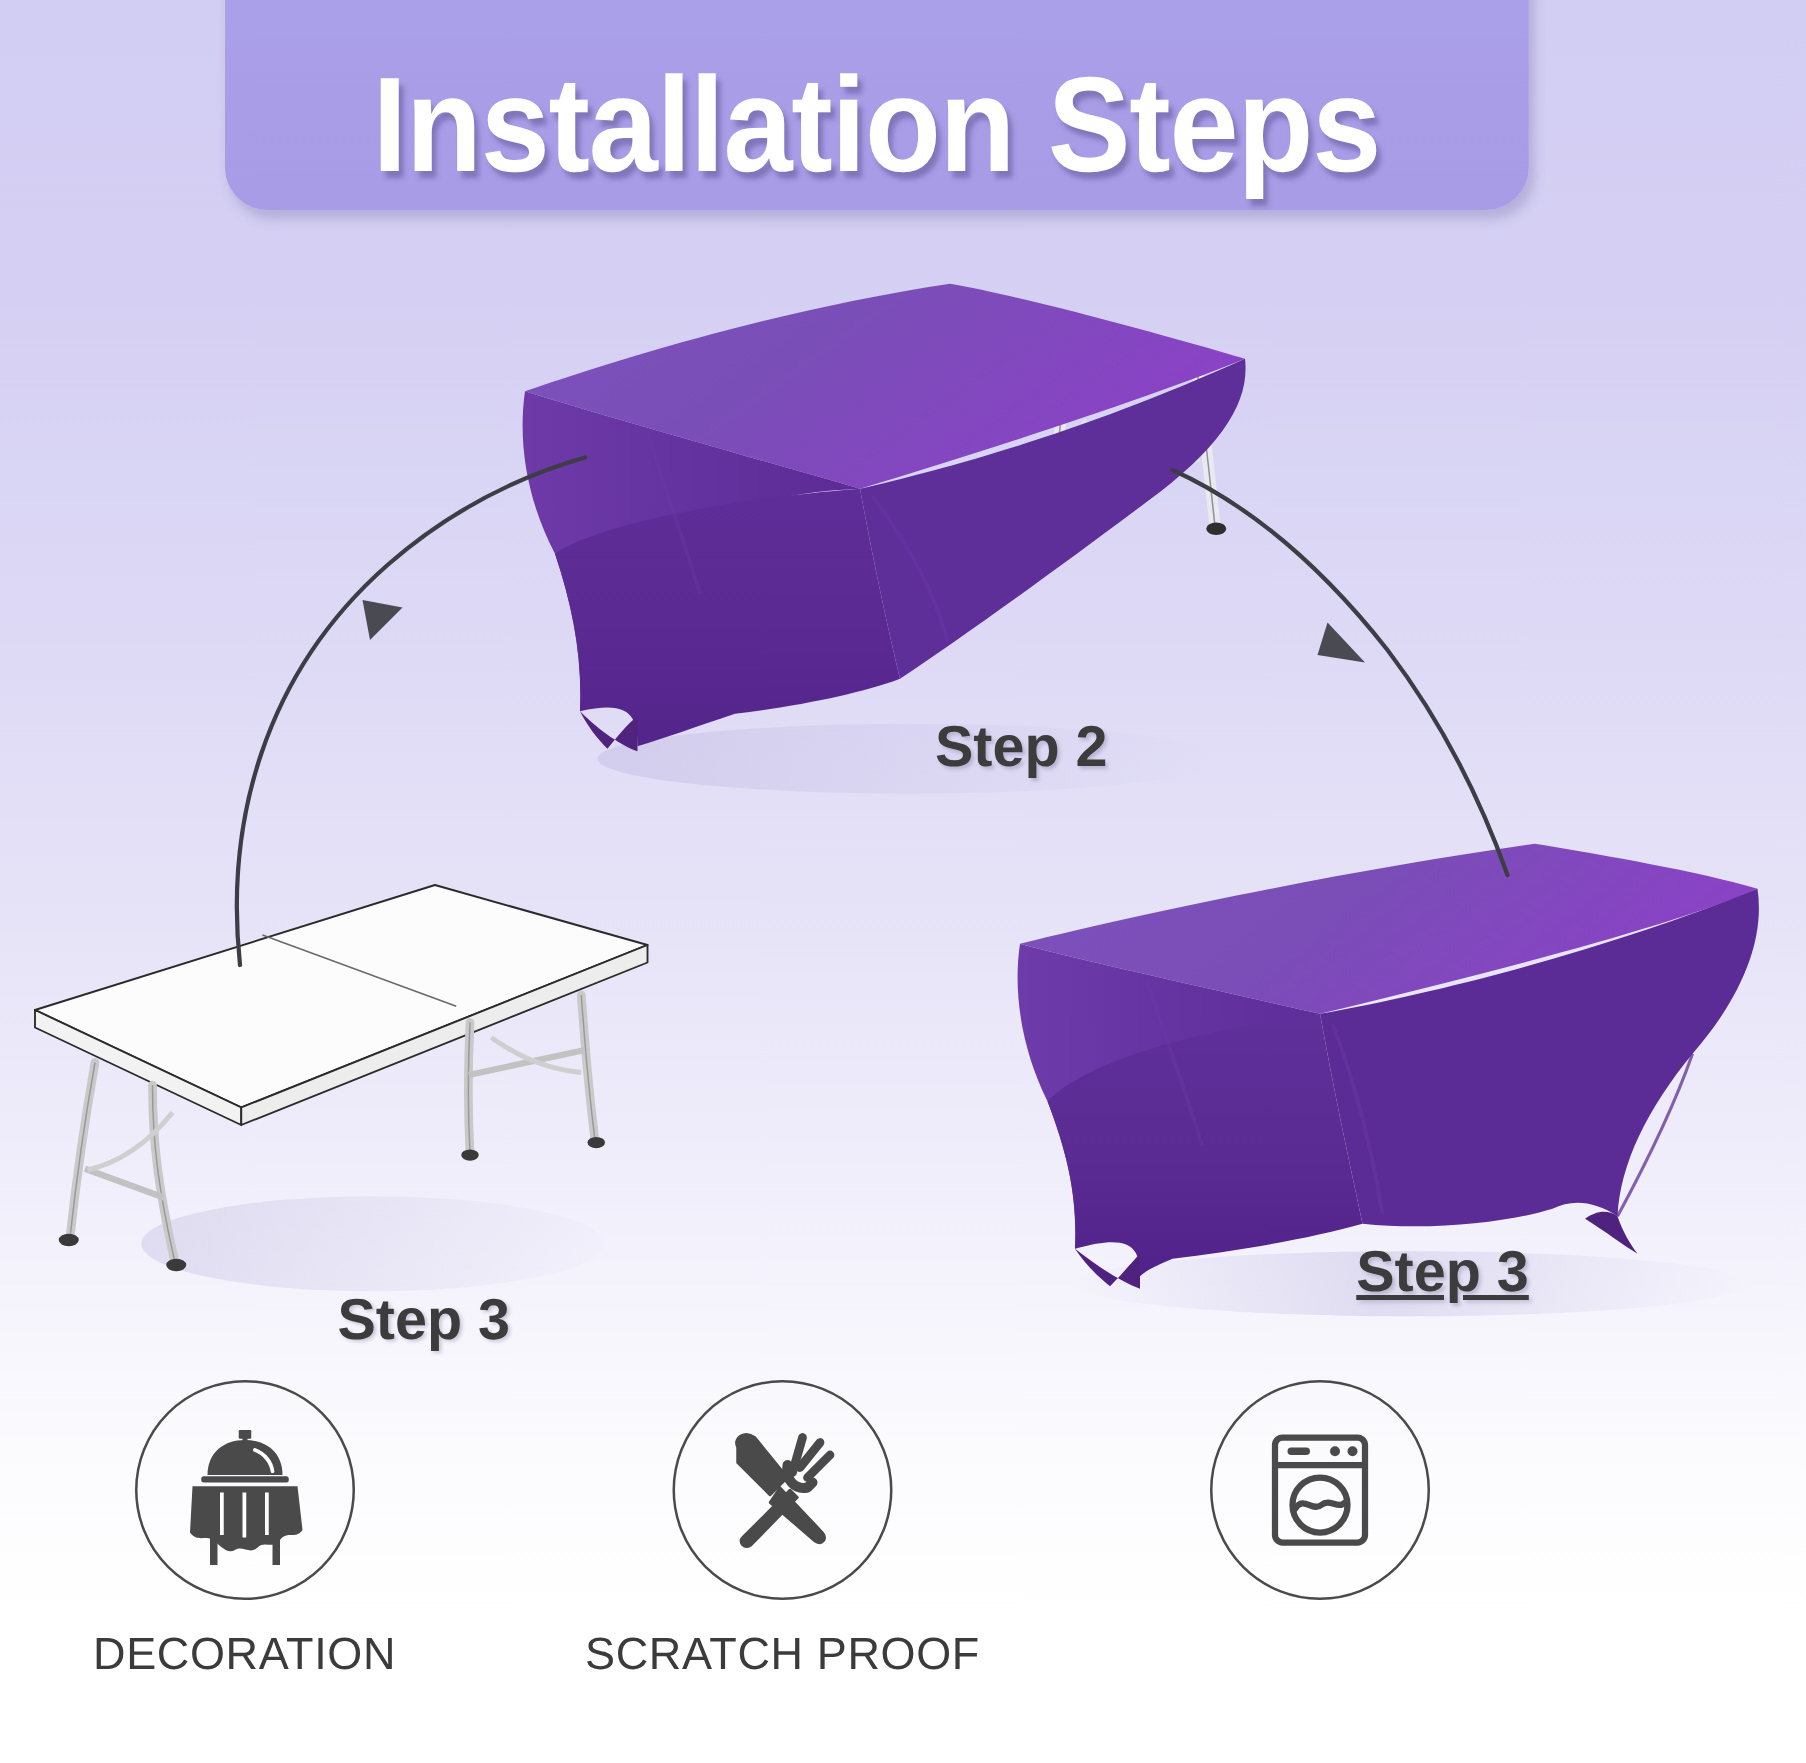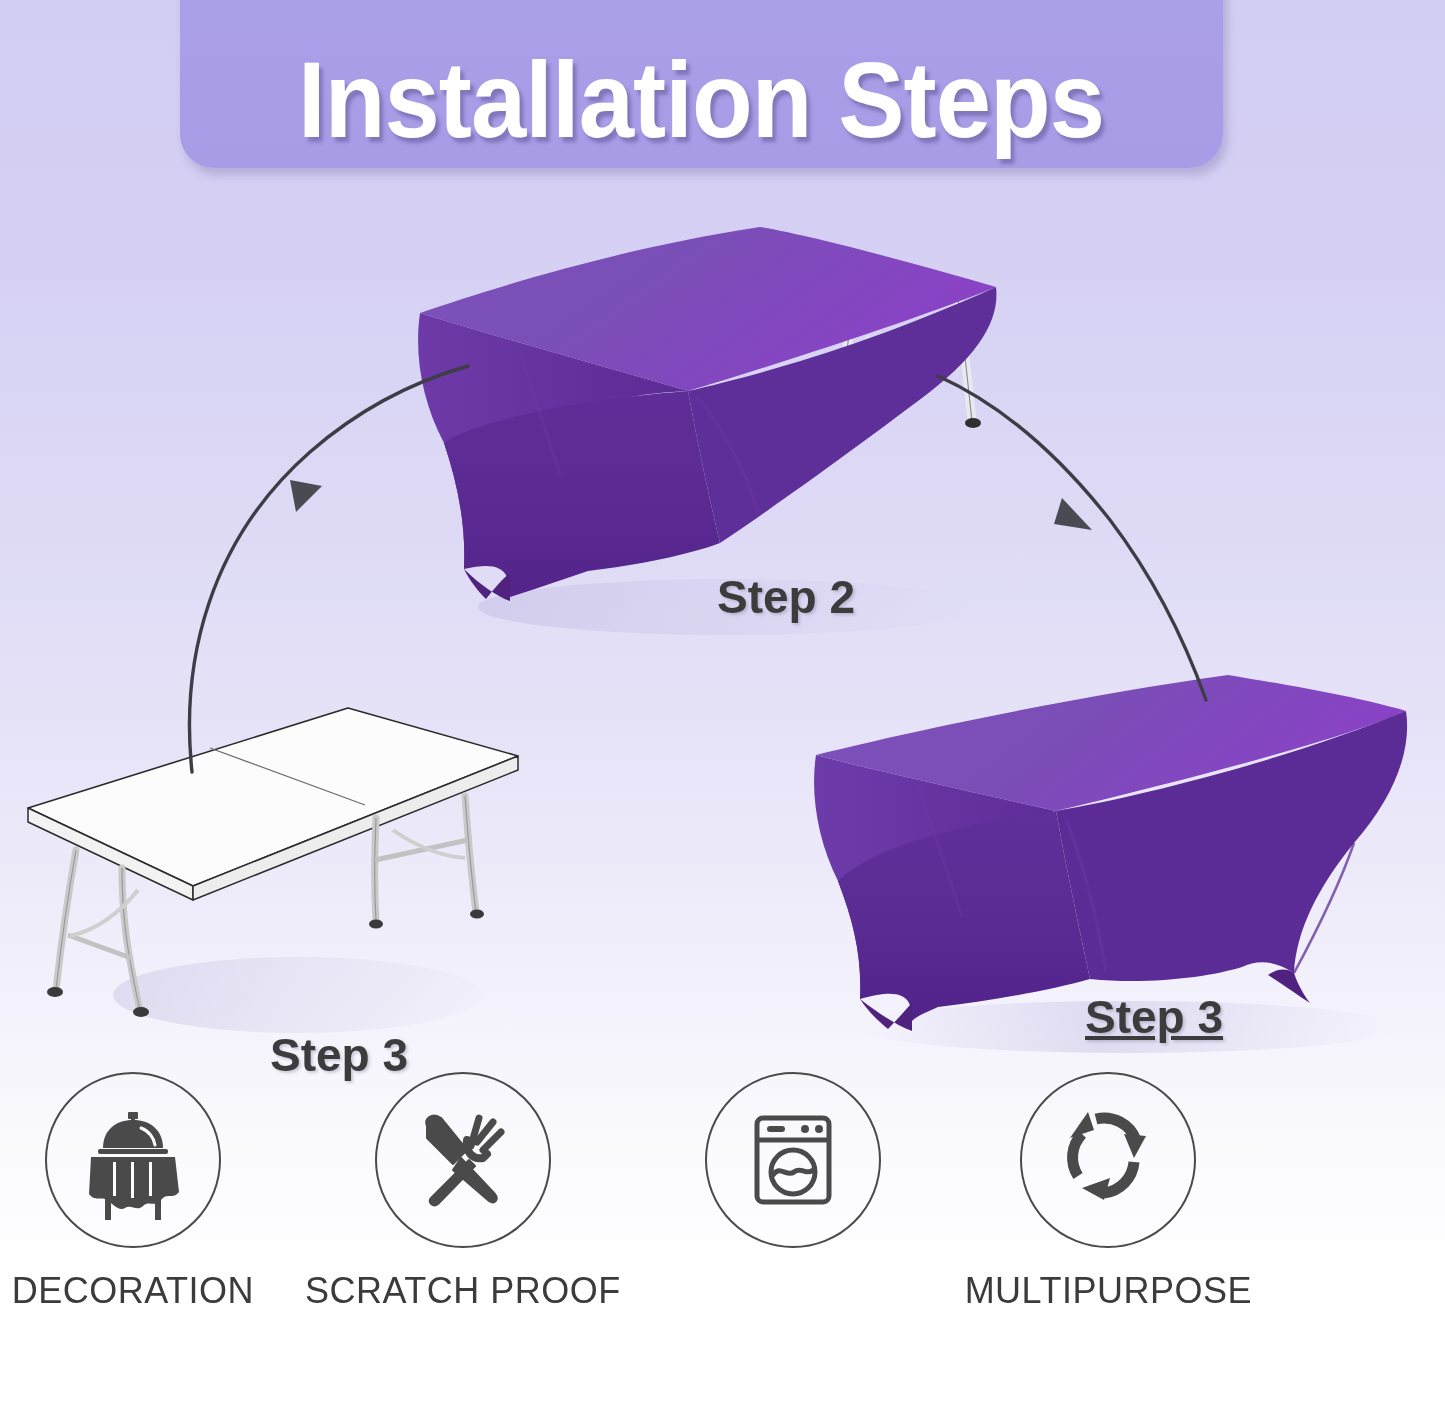"Step 2" #label-step2 { left: 717px -> 748px }
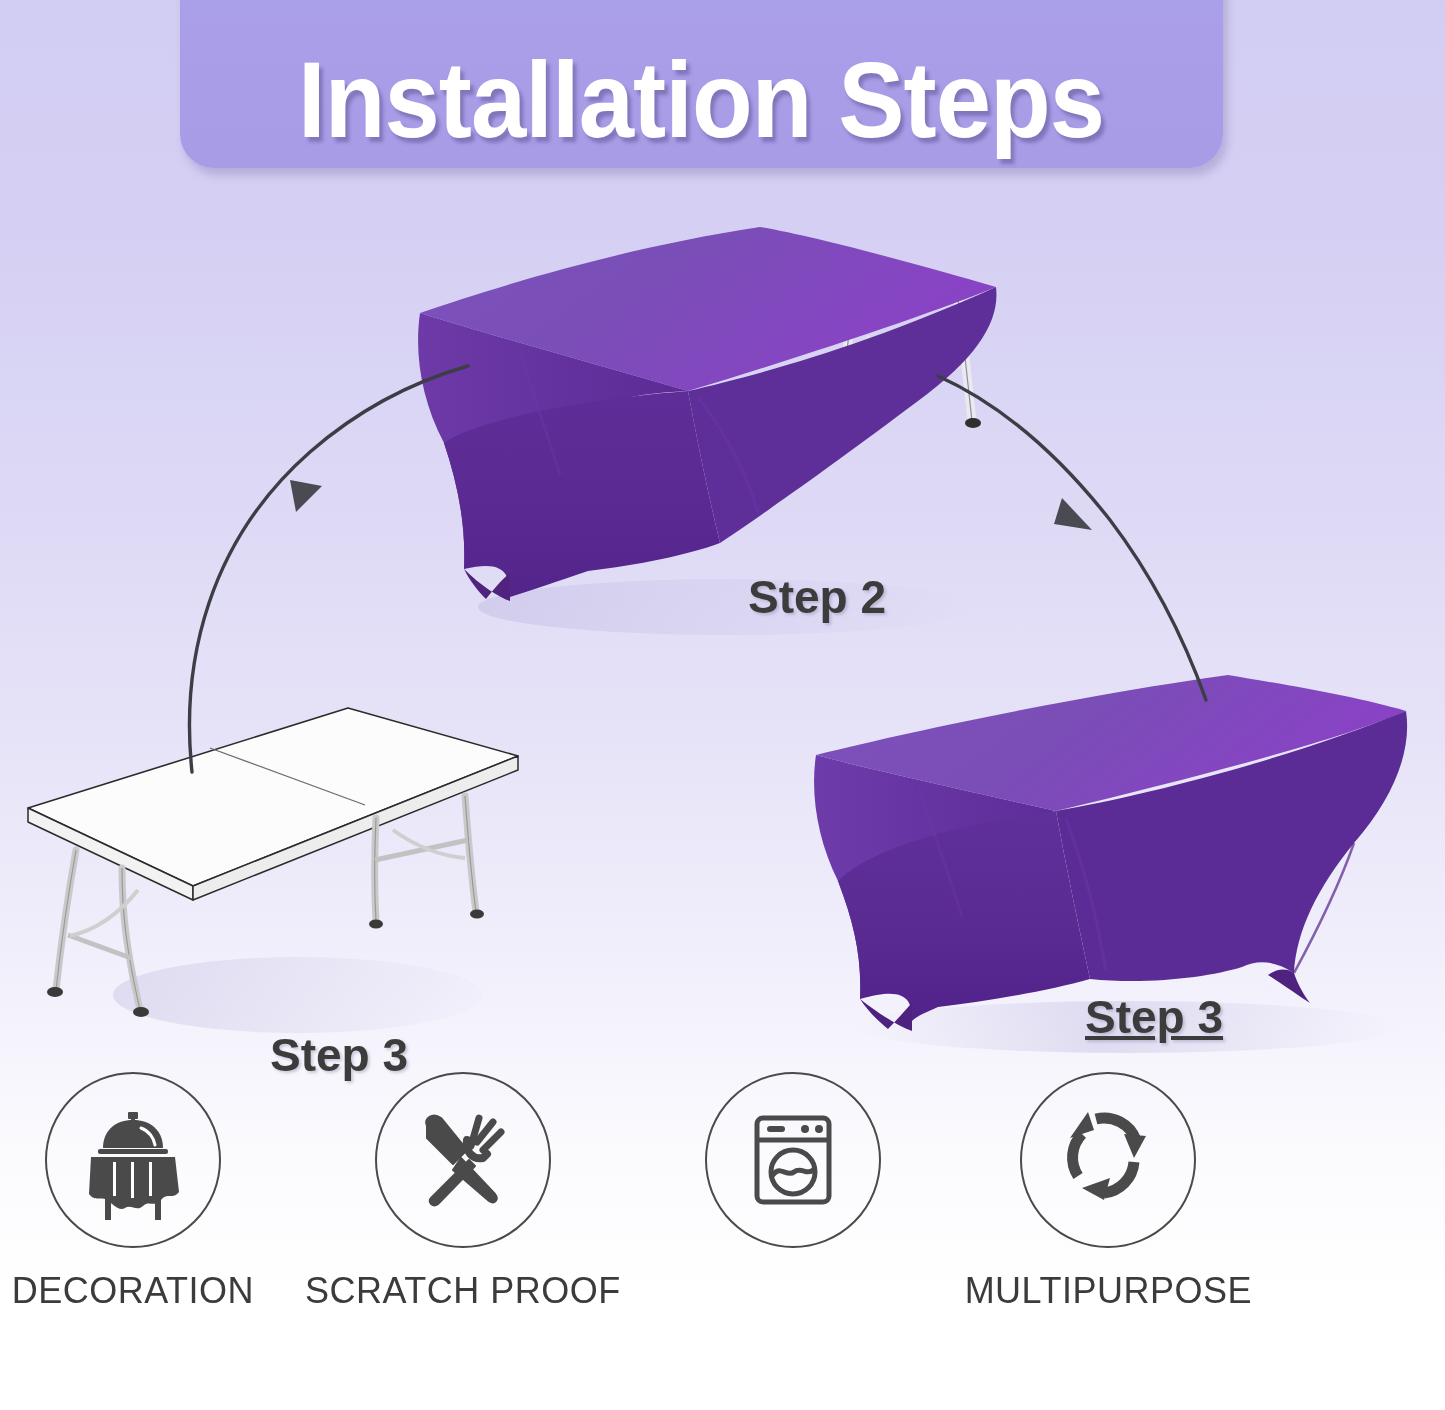"DECORATION" #features { top: 1072px -> 1104px }
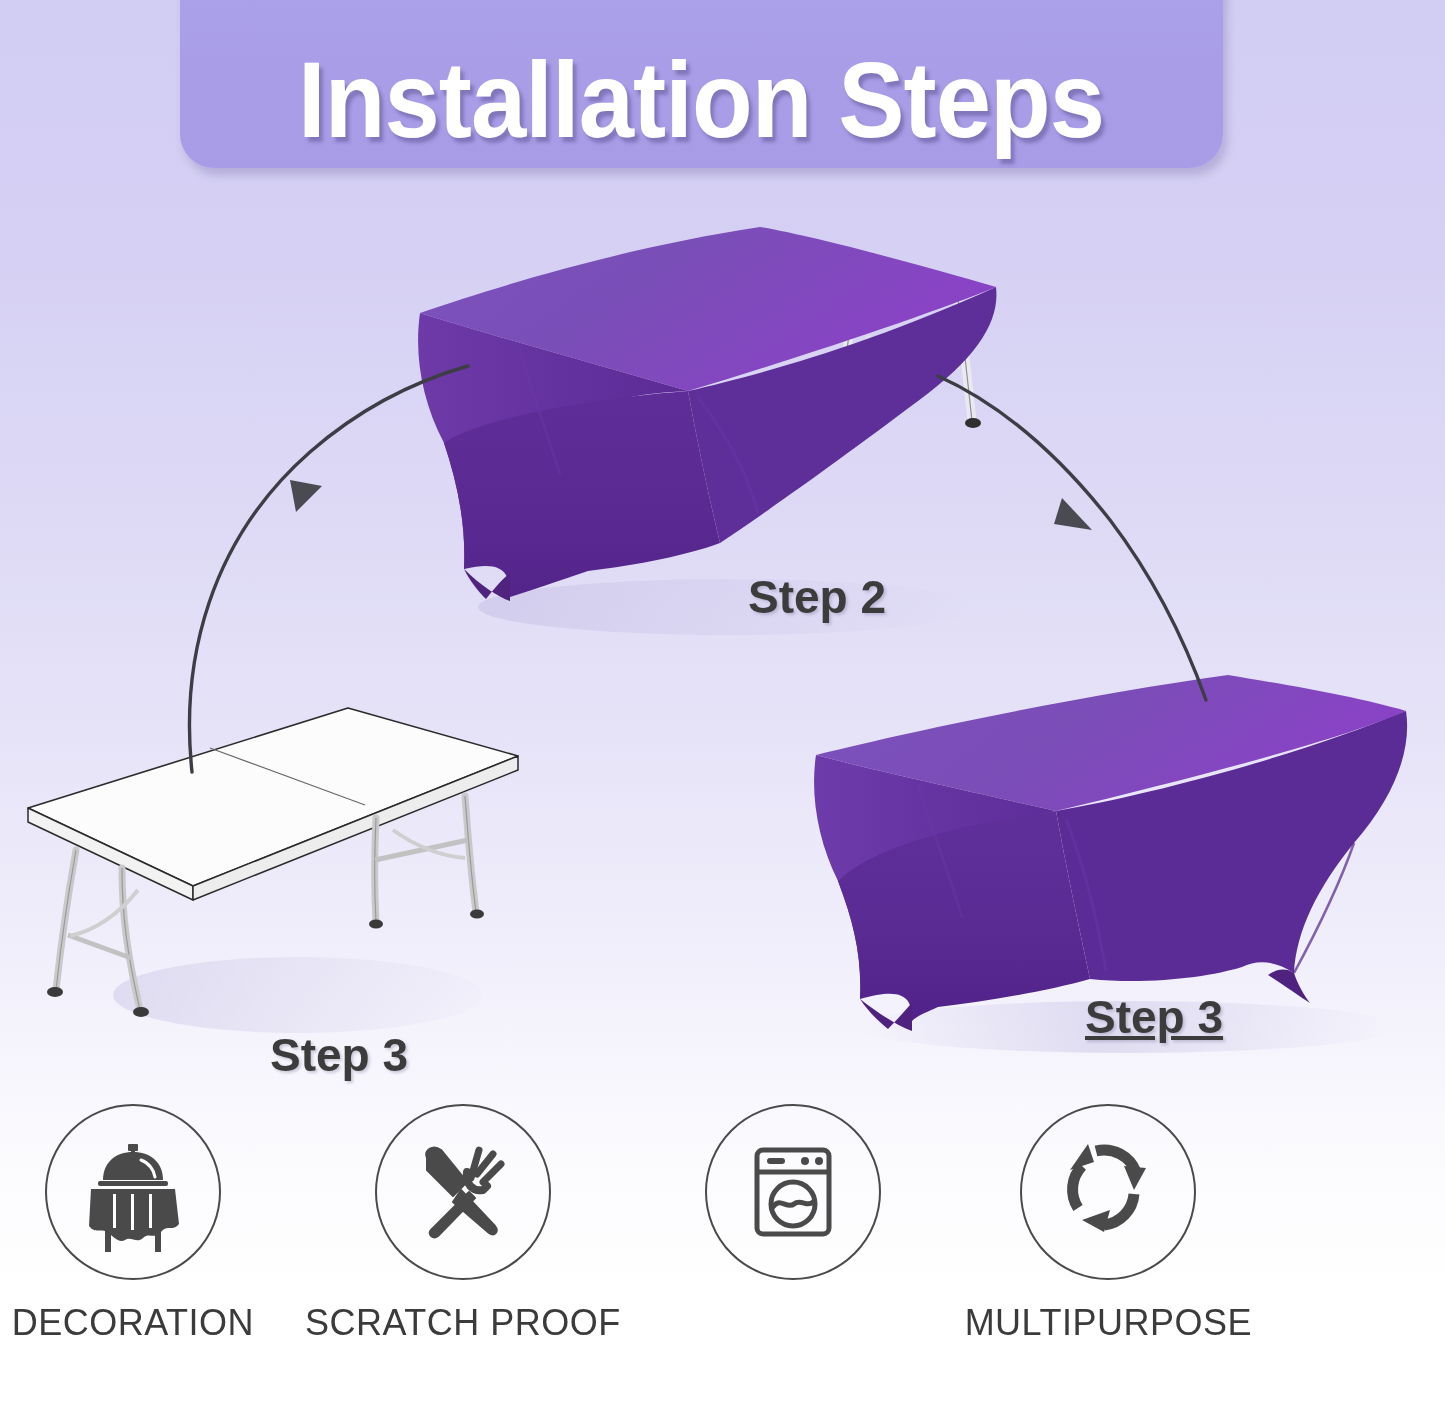"MULTIPURPOSE" div.feature { html: <div> <div> <svg> <g> <path></path> <path></path> <path></path> </g> <polygon></polygon> <polygon></polygon> <polygon></polygon> </svg> </div> <div>MULTIPURPOSE</div> </div> -> none }
